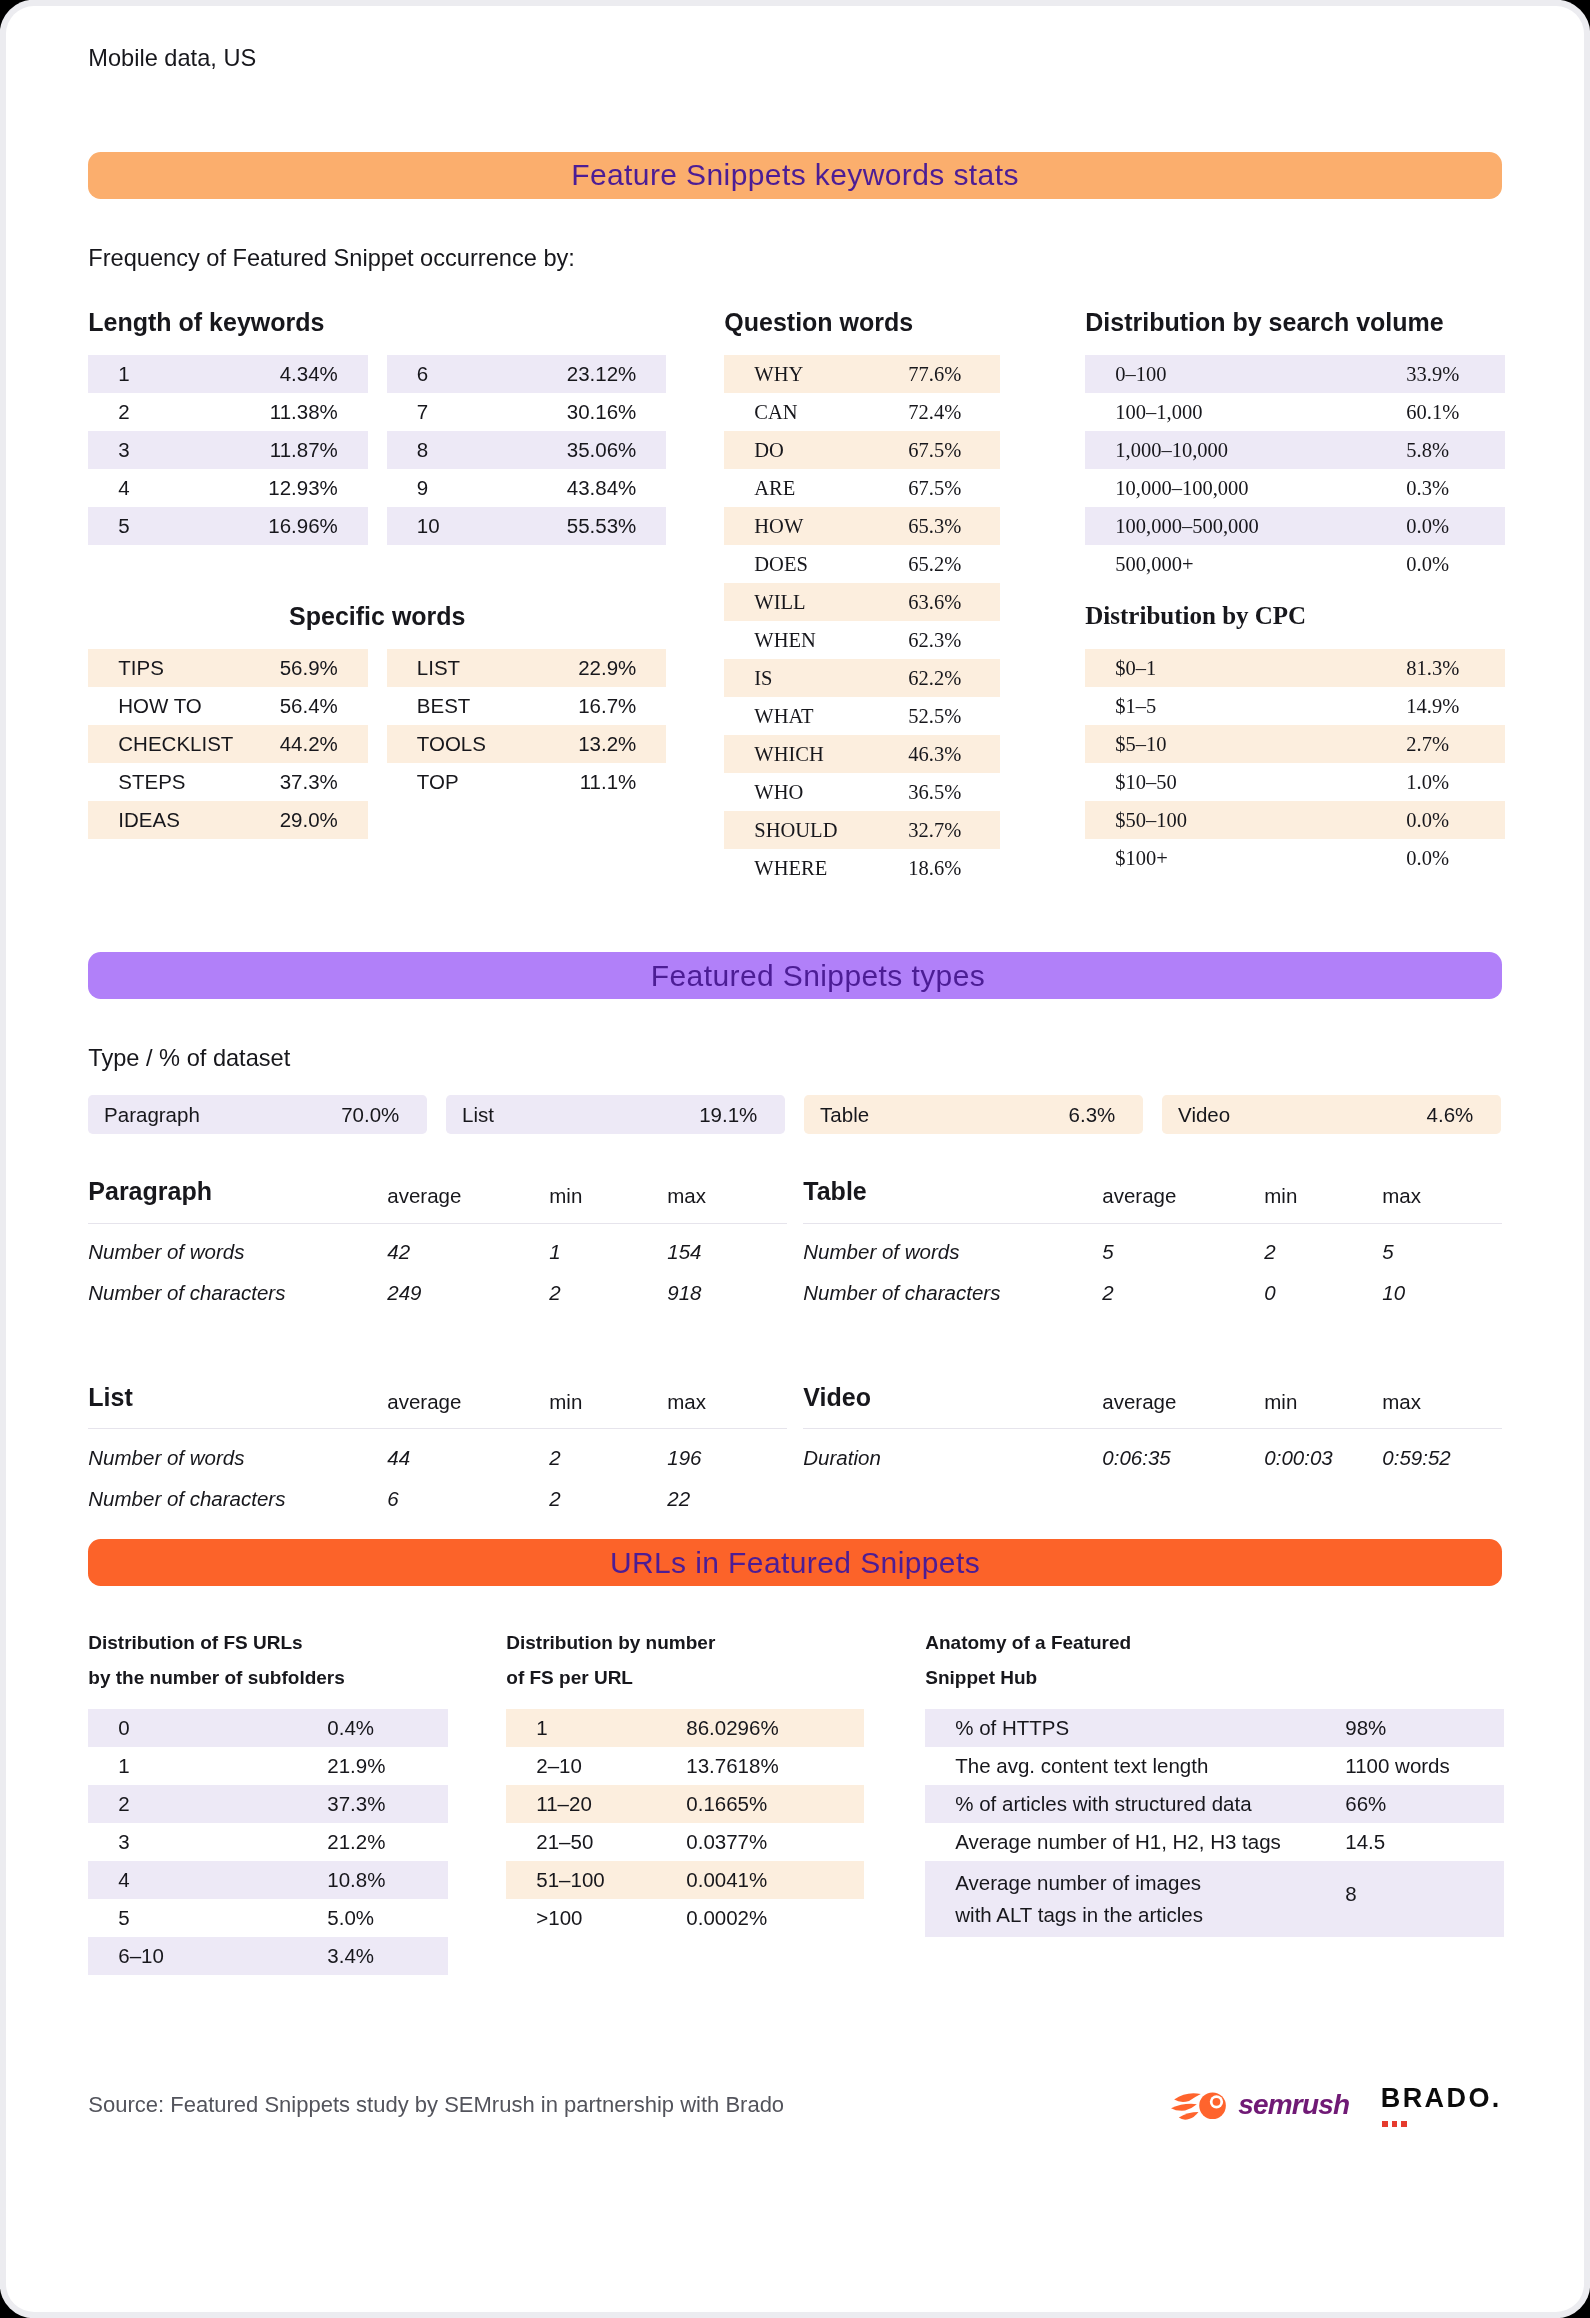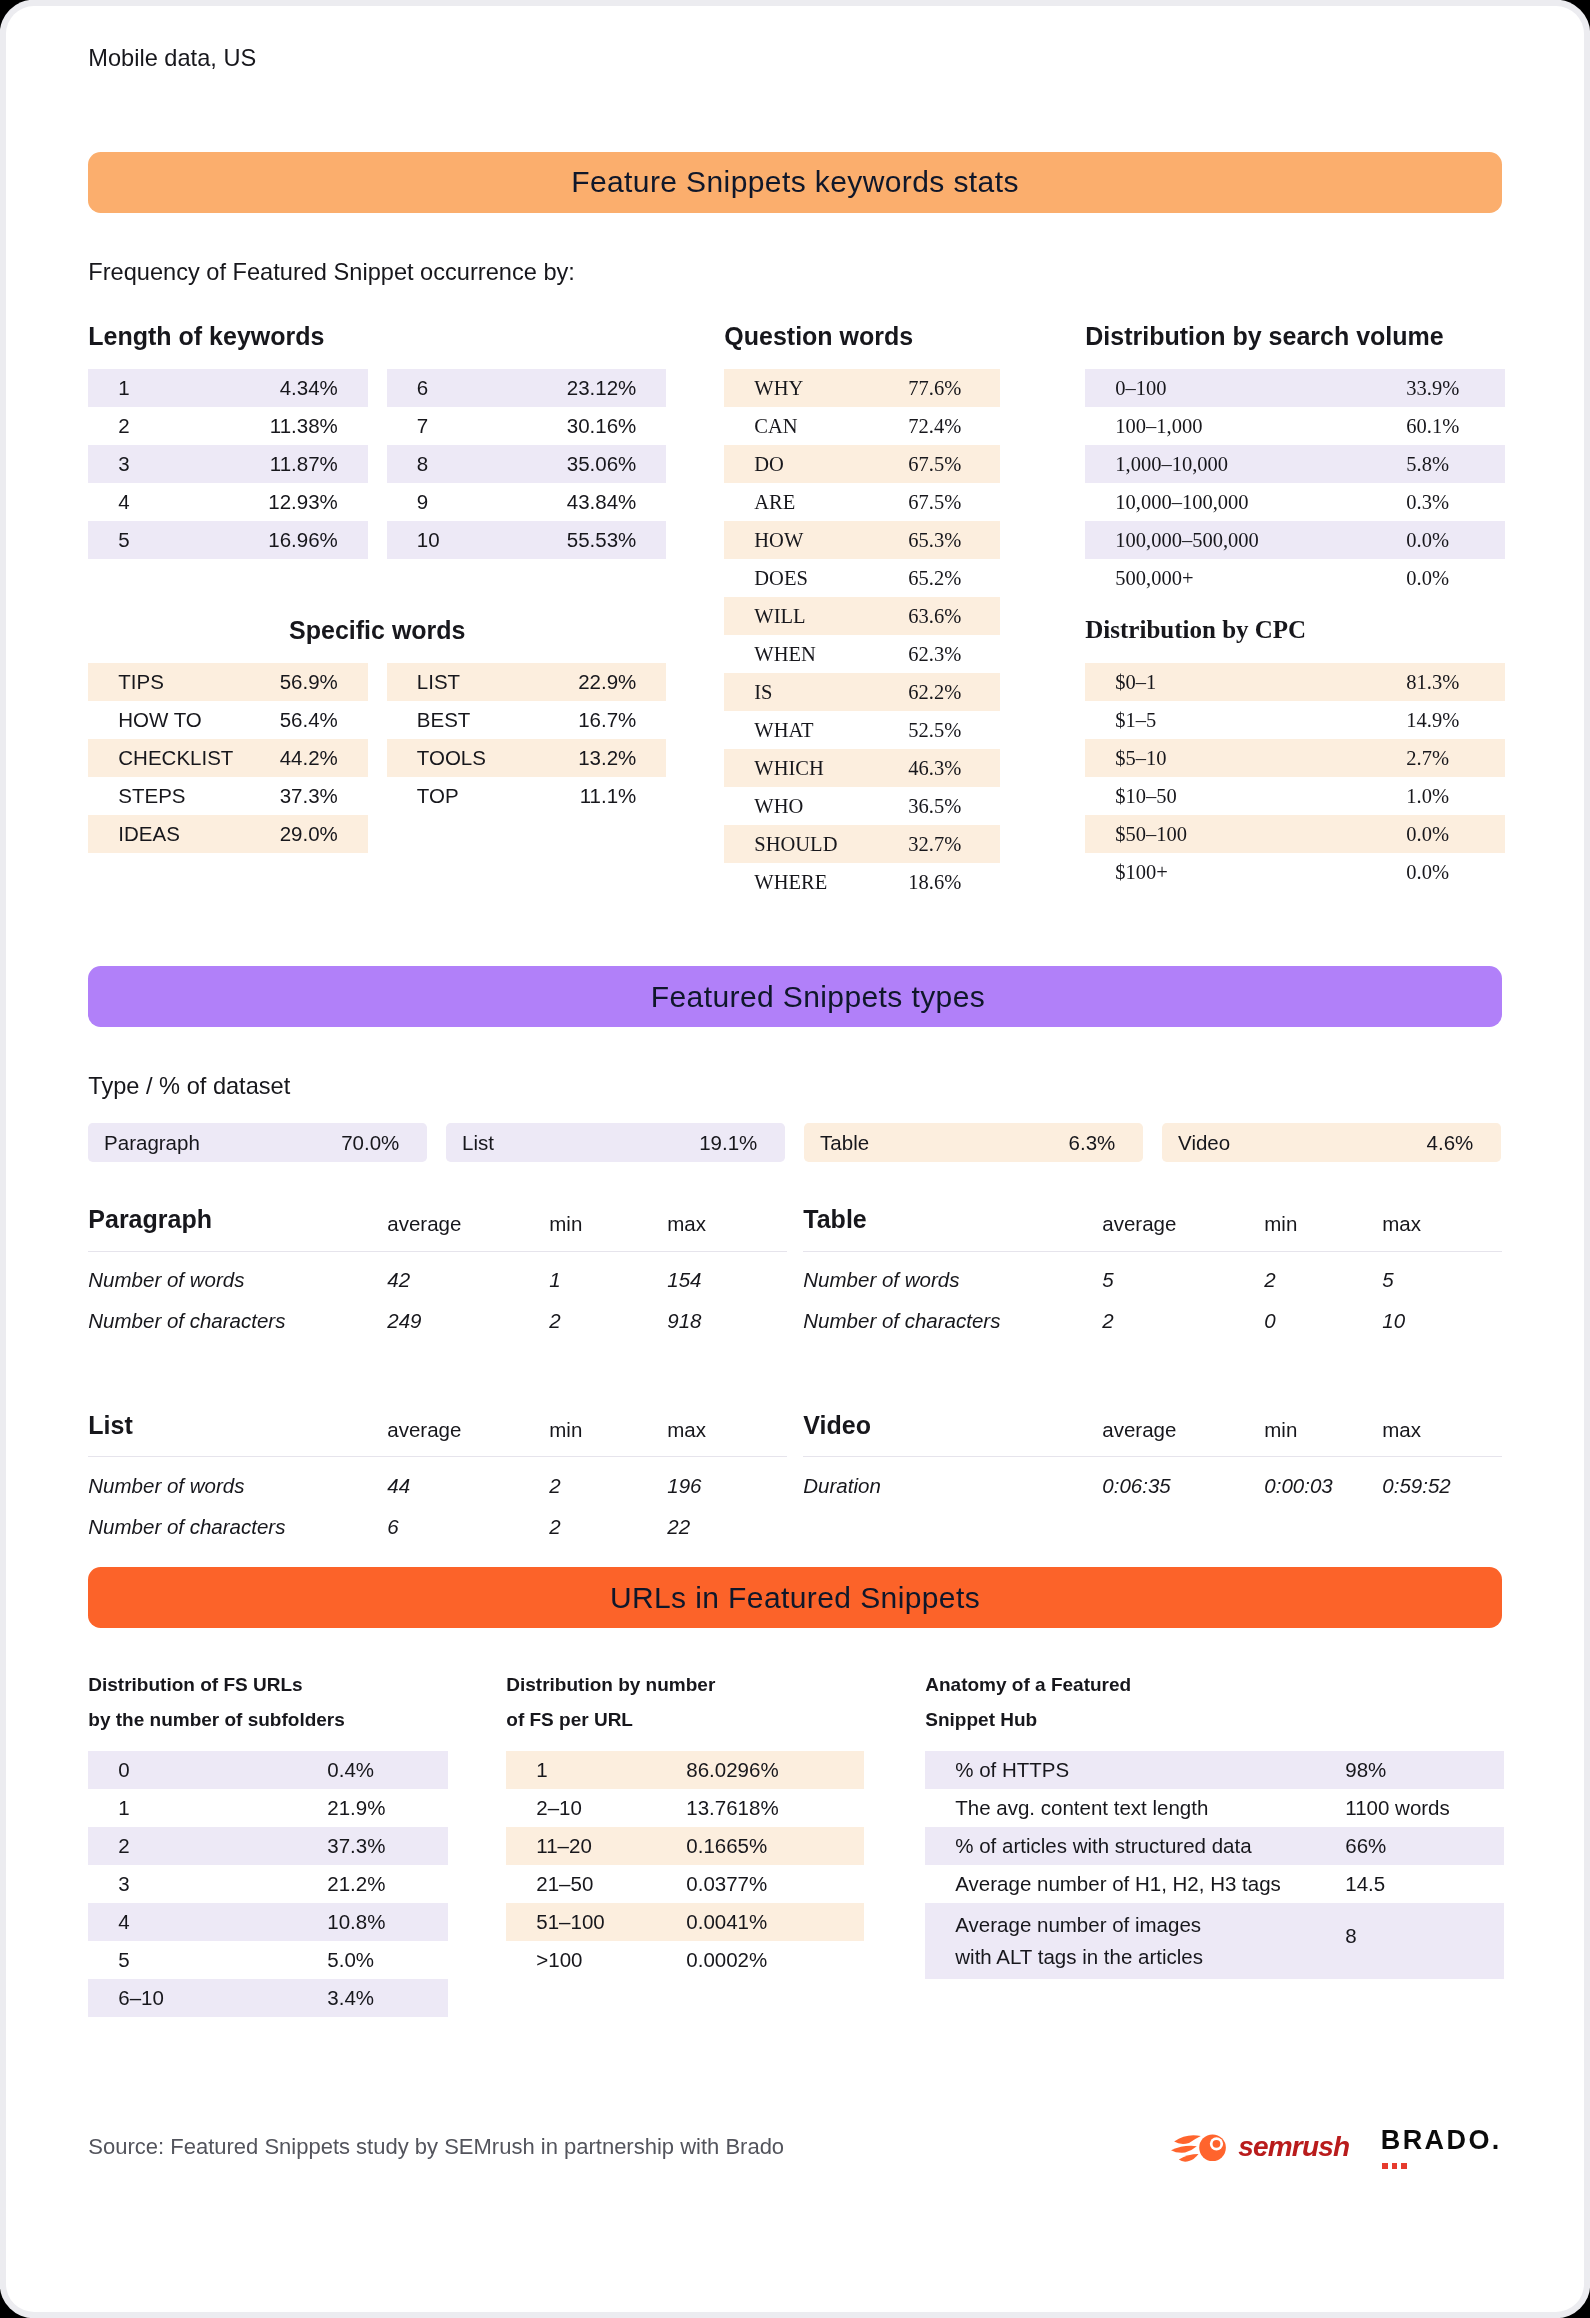"Feature Snippets keywords stats" .banner { color: #0f172a -> #4c1d95; height: 61px -> 47px }
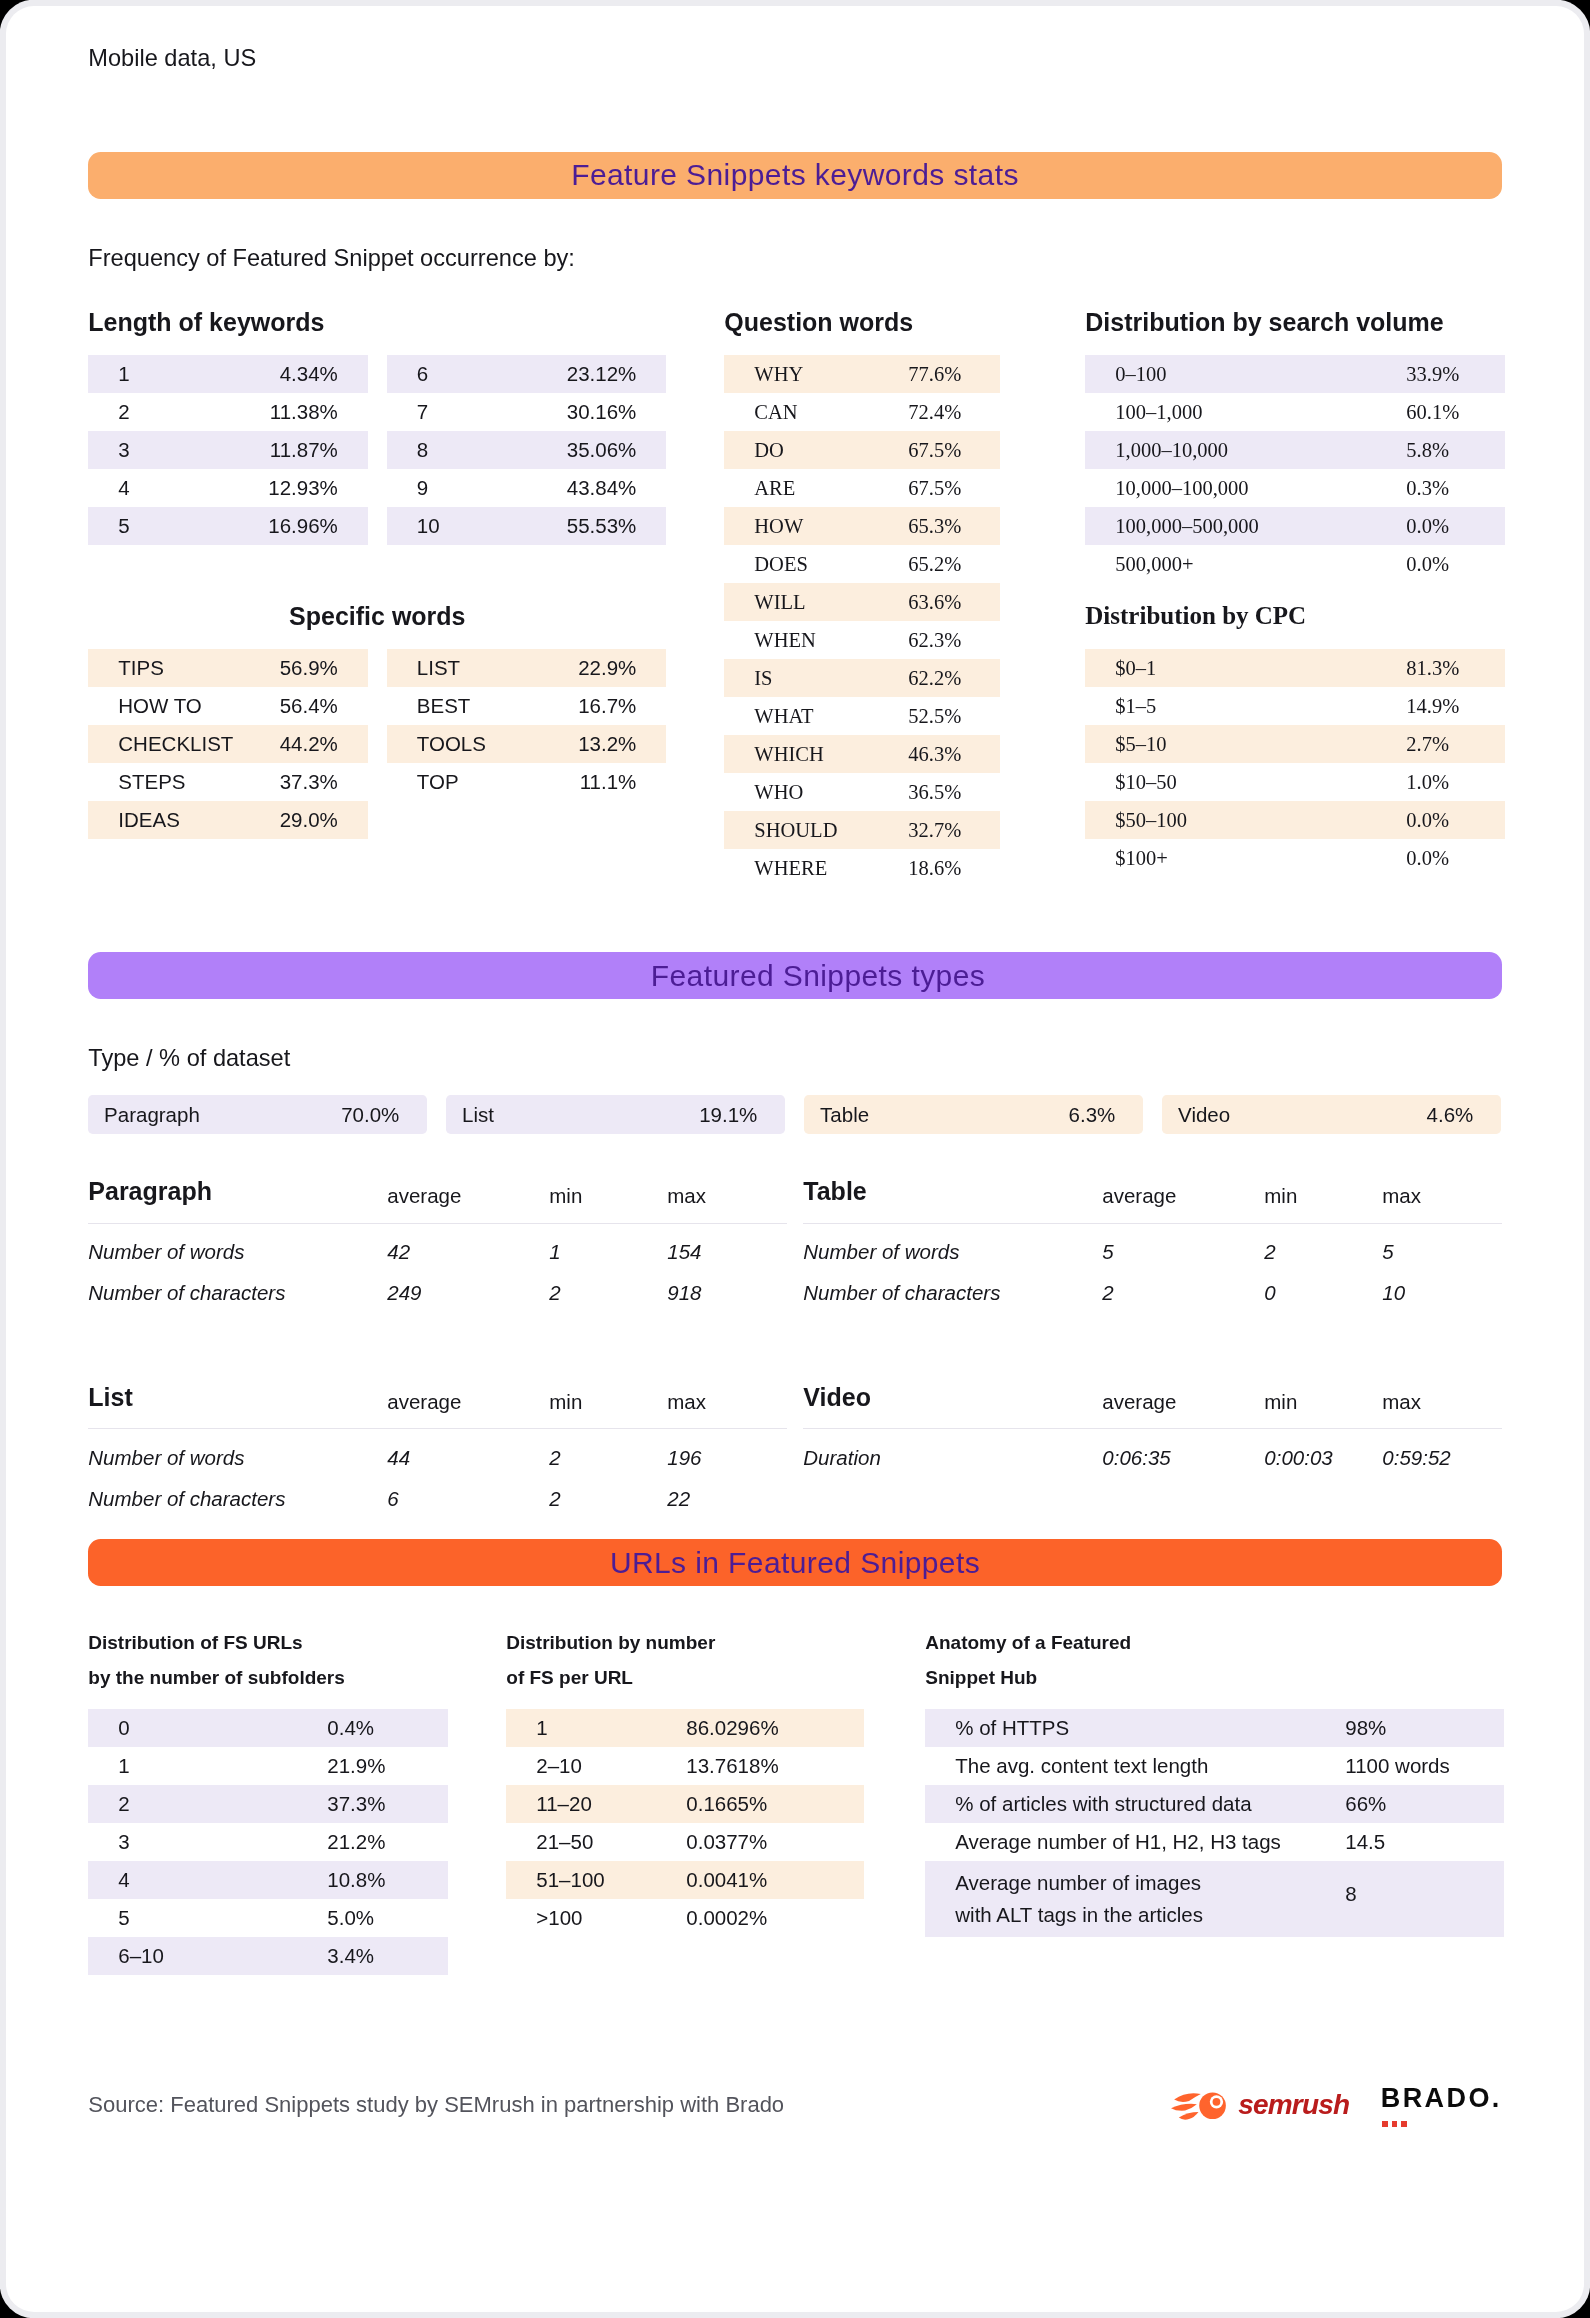"semrush" .semrush-text { color: #b91c1c -> #701a75 }
